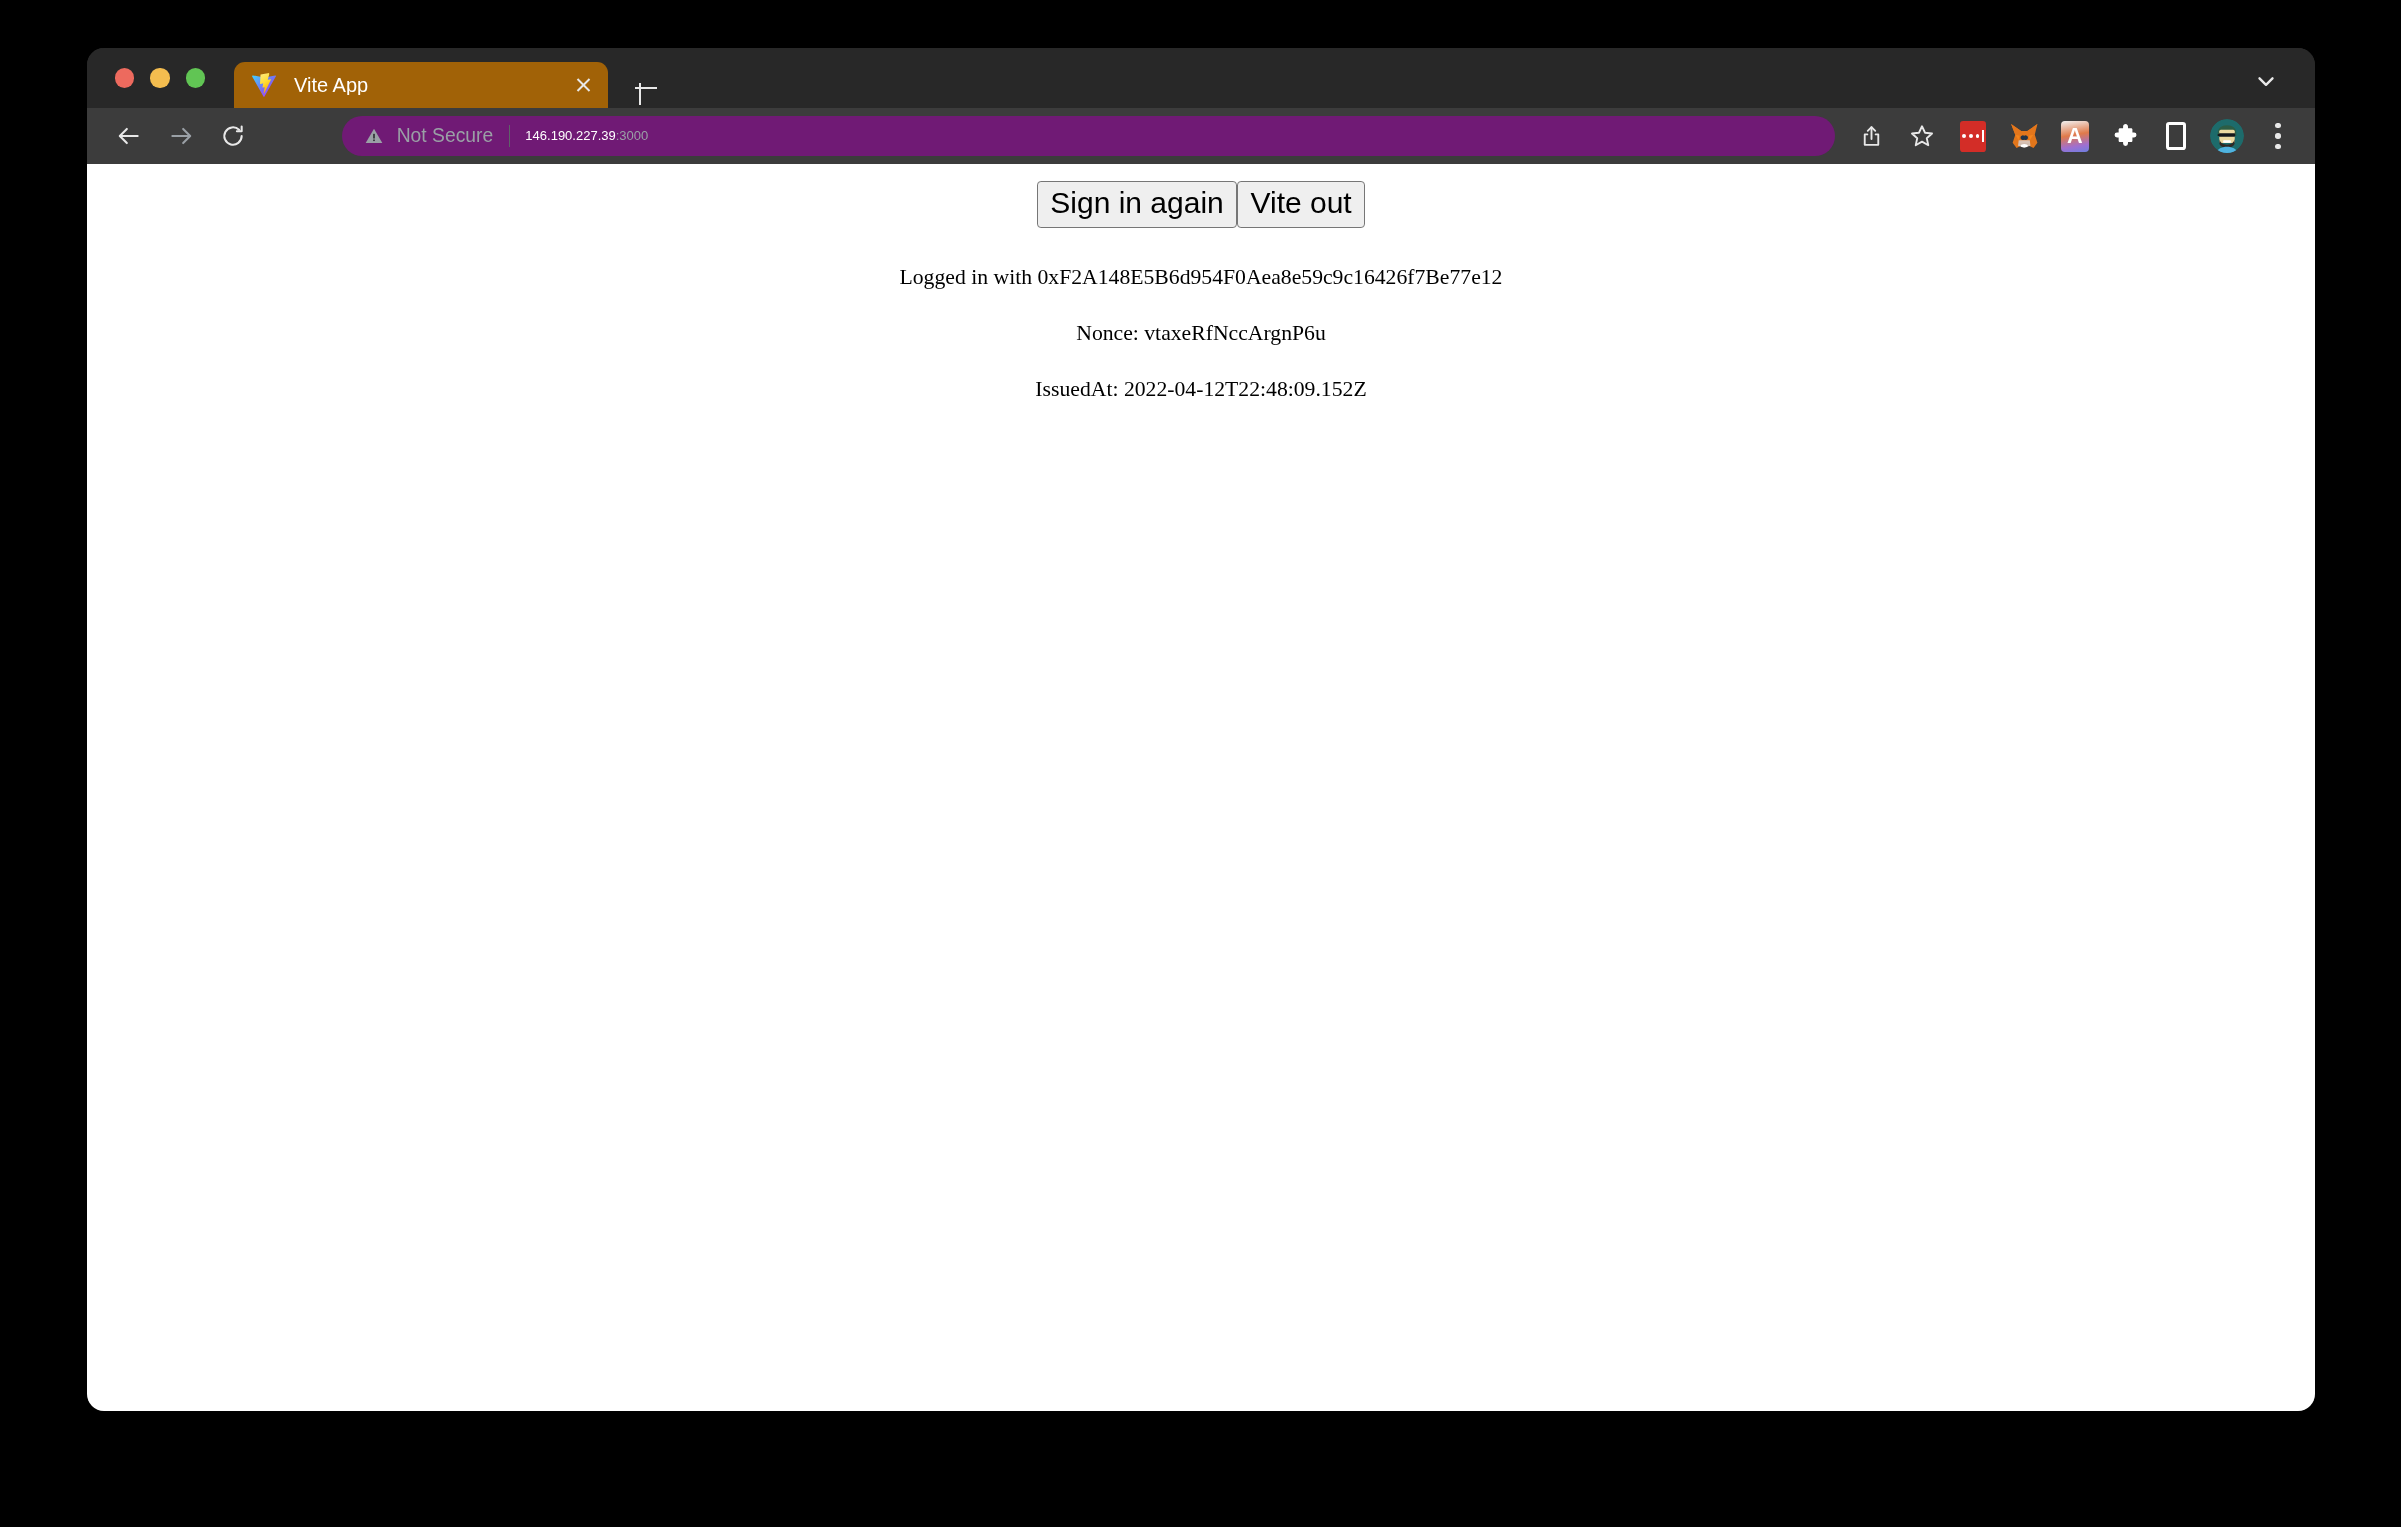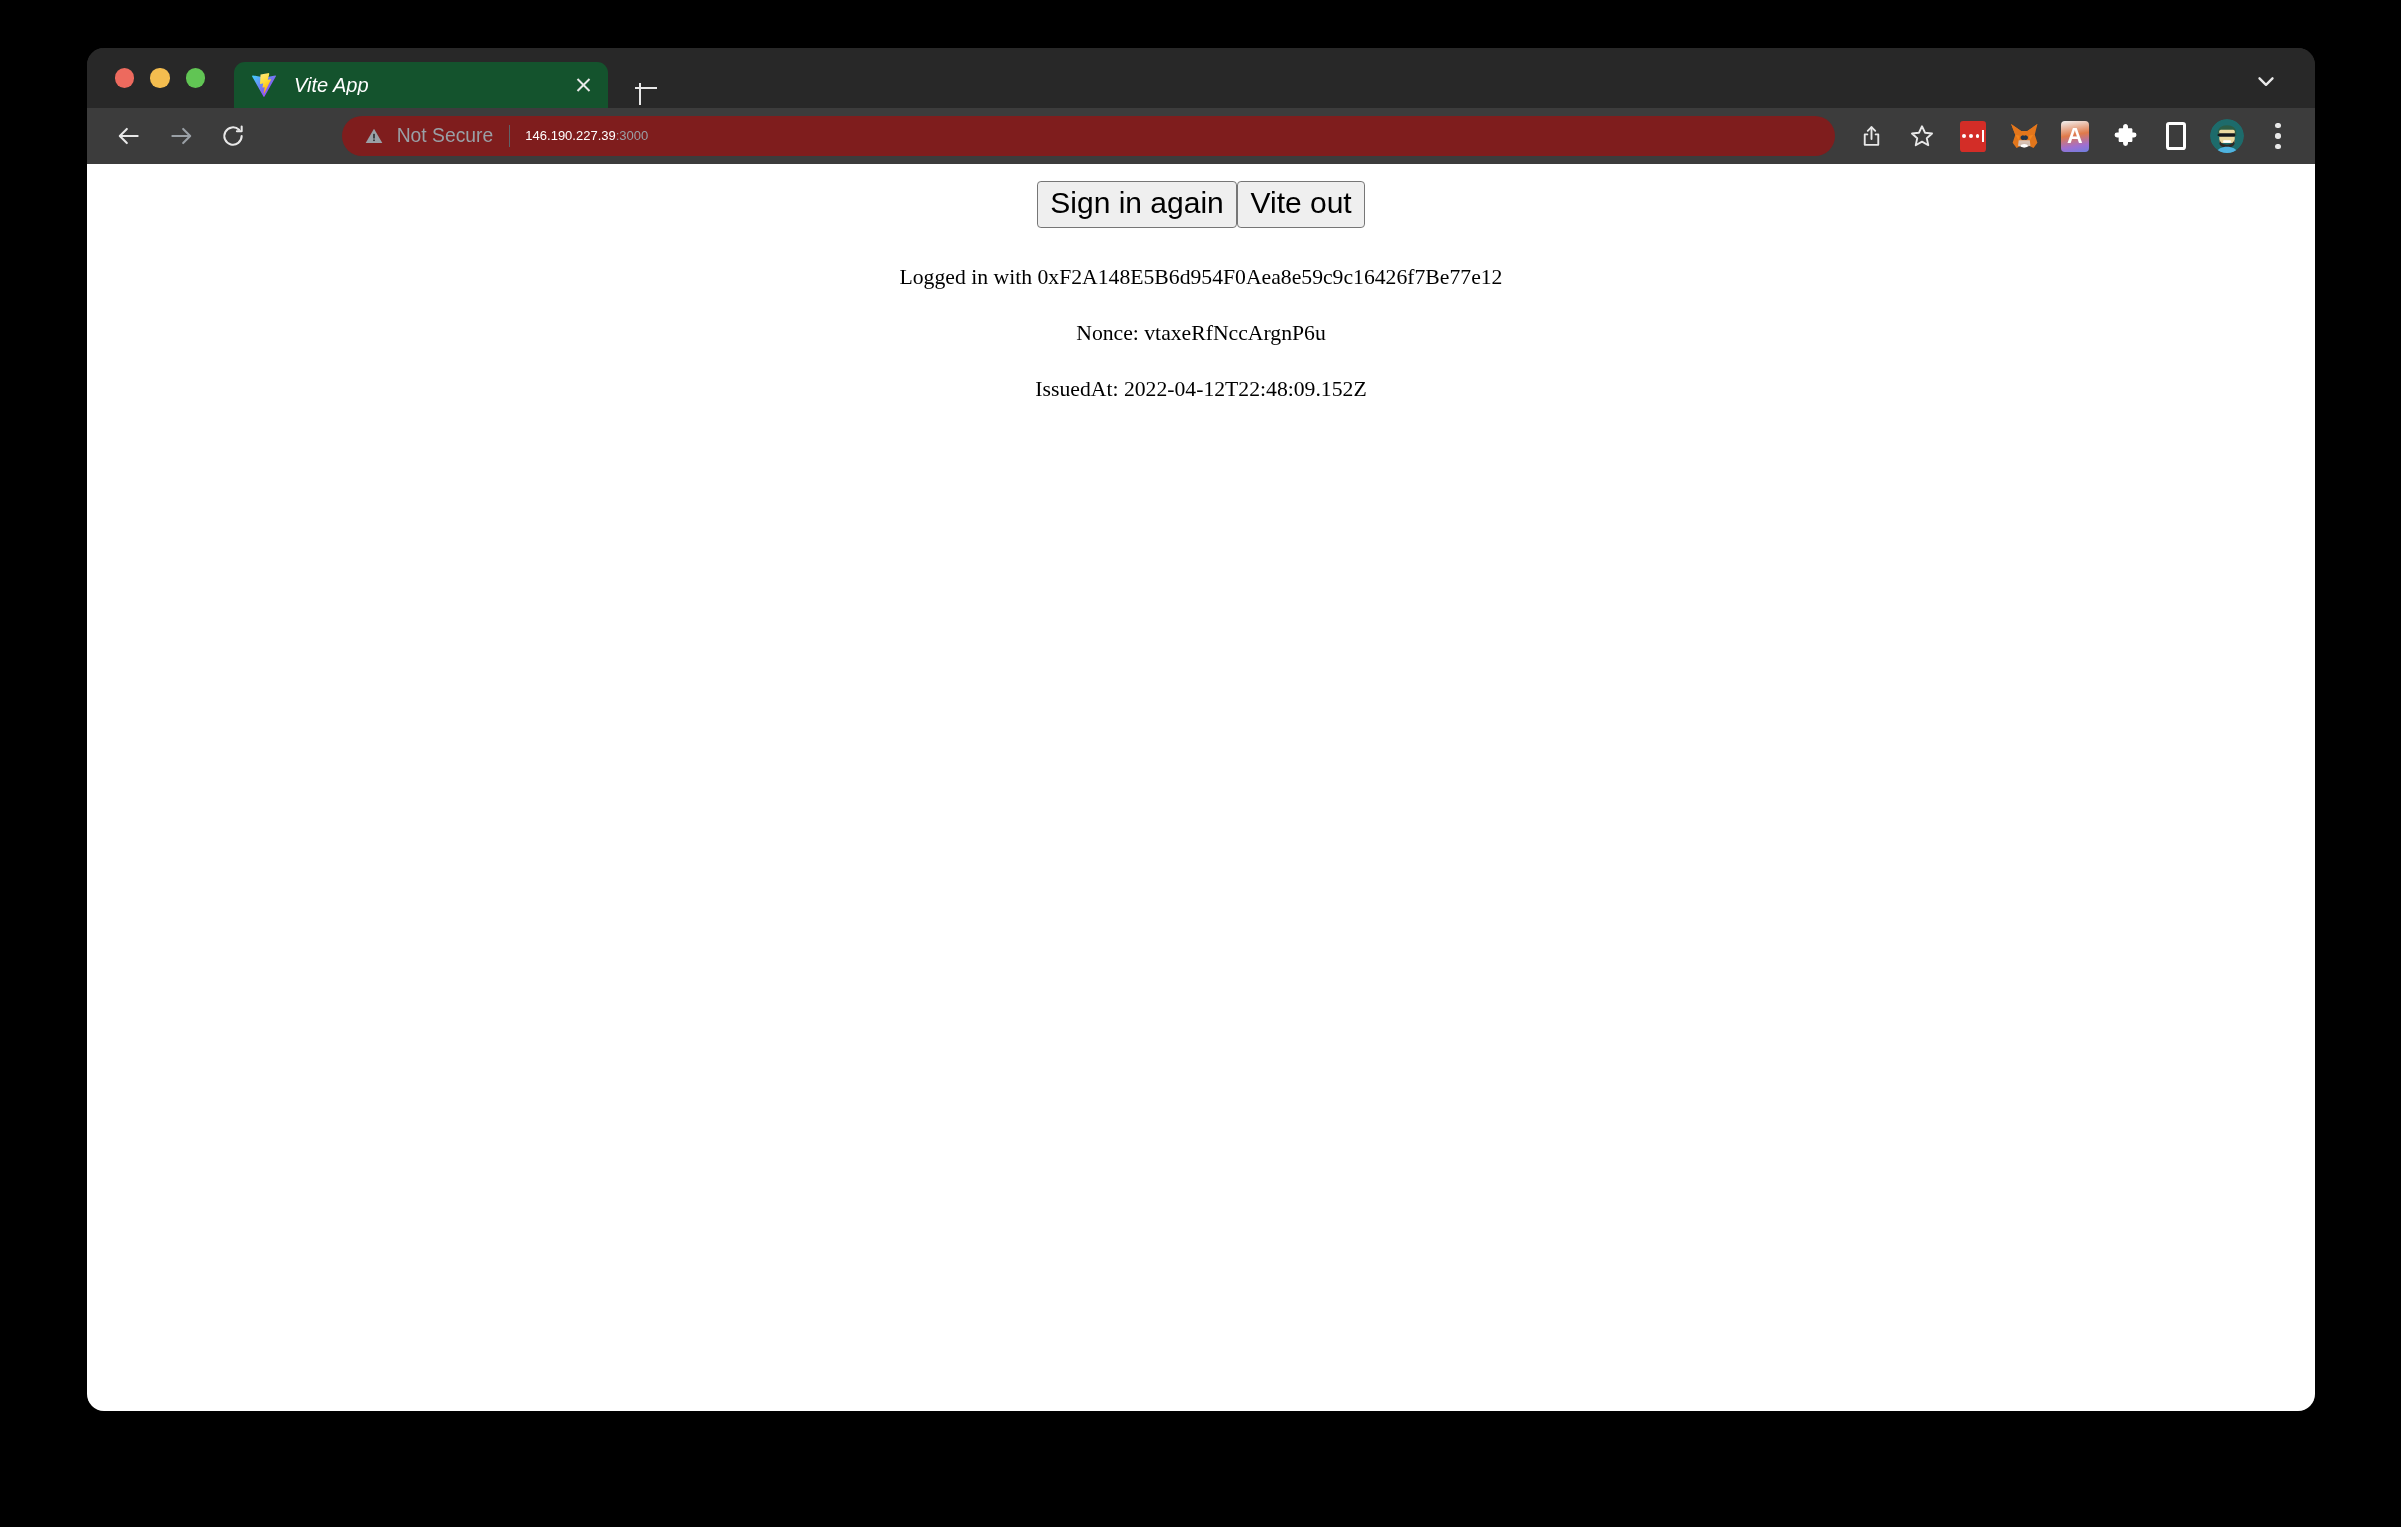"Vite App" #active-tab { background: #14532d -> #a16207; font-style: italic -> none }
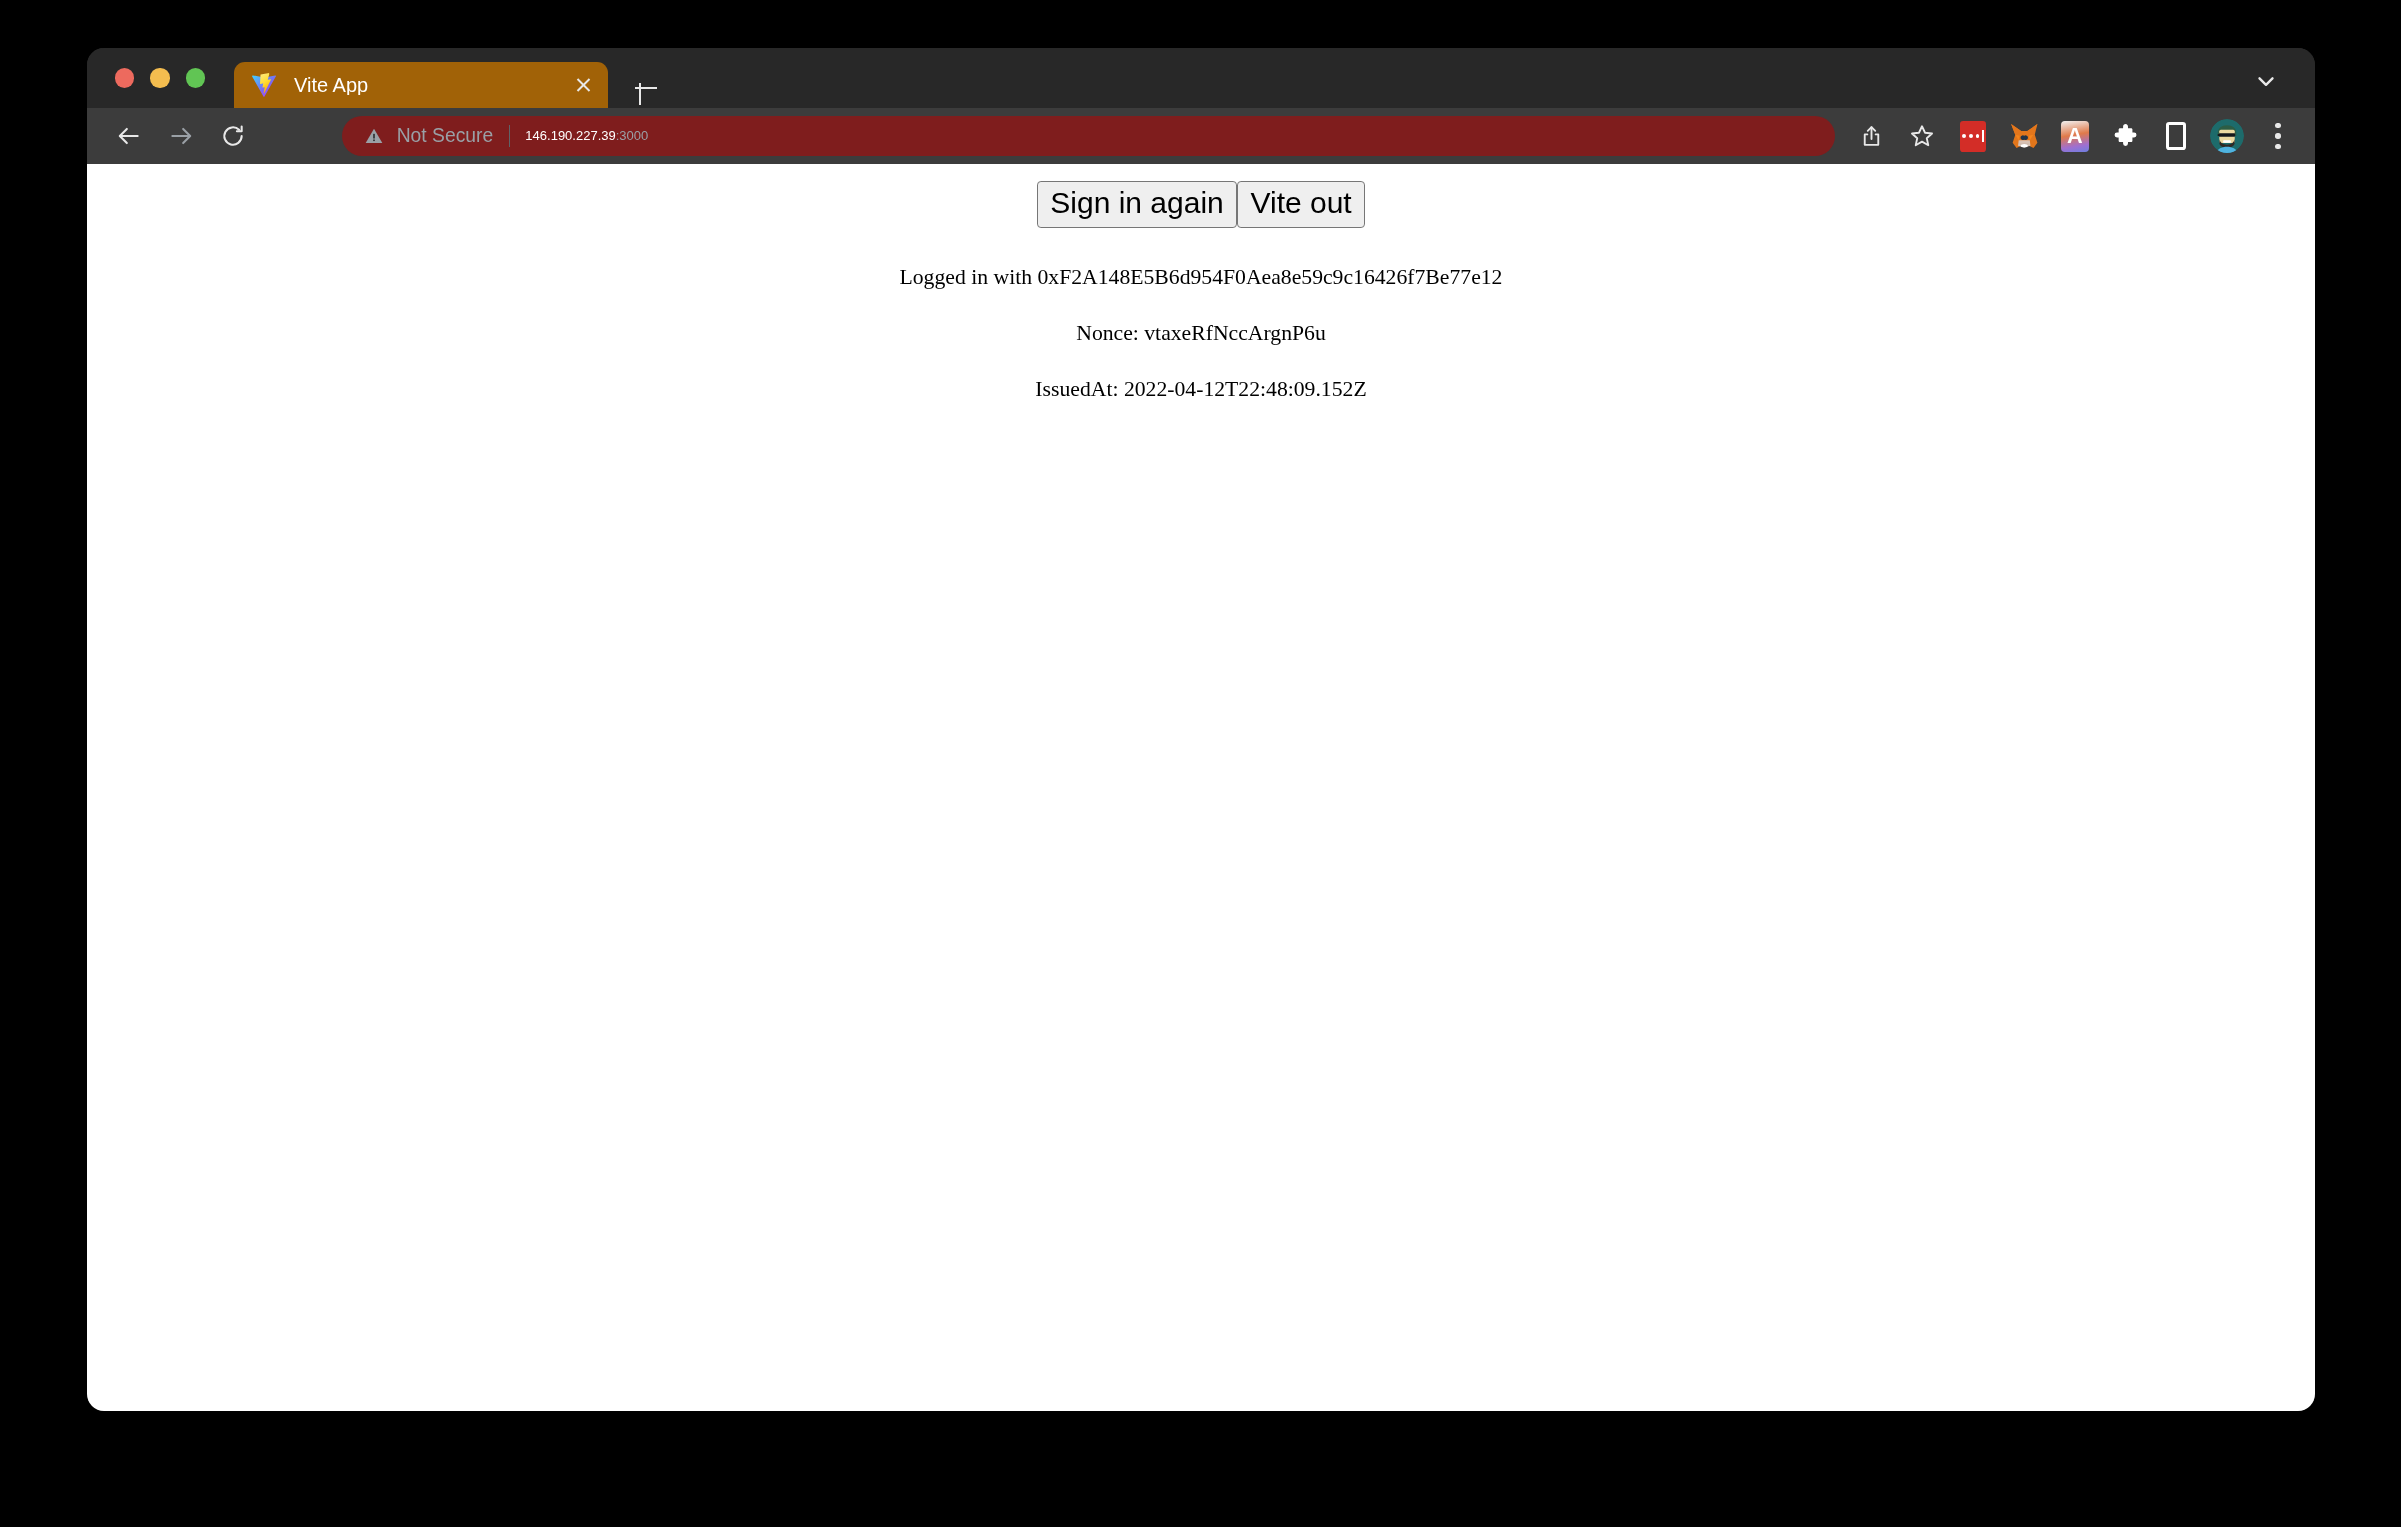"Not Secure" #omnibox { background: #7f1d1d -> #701a75 }
